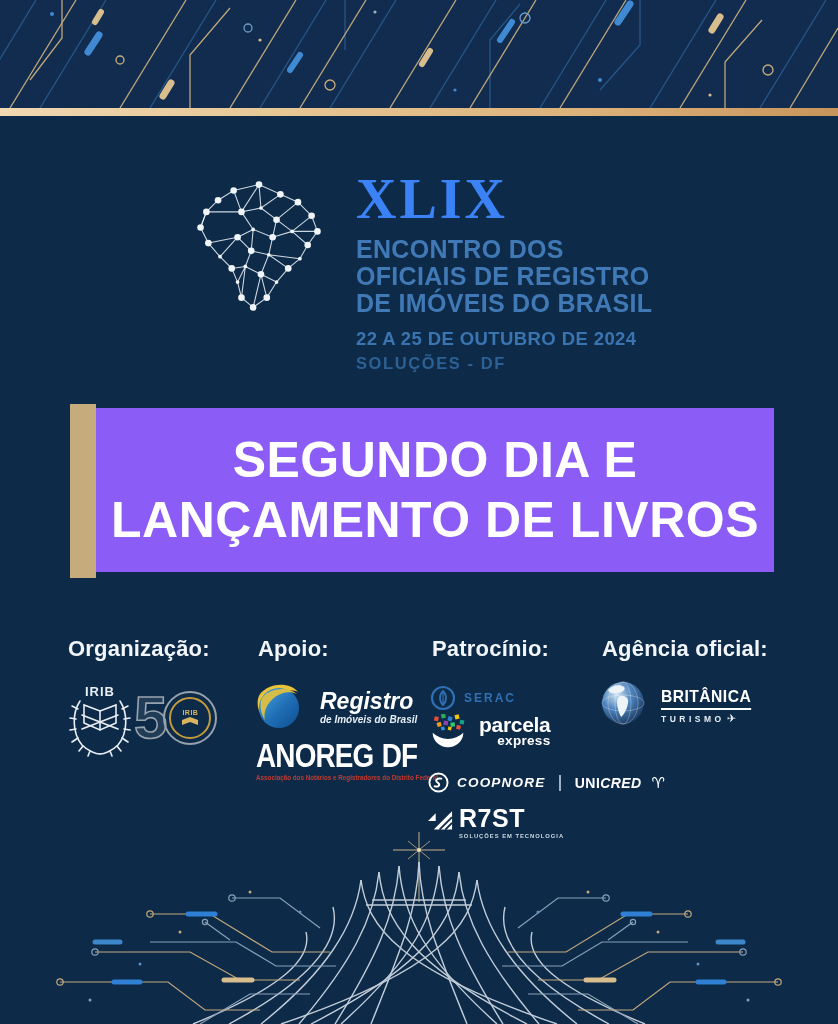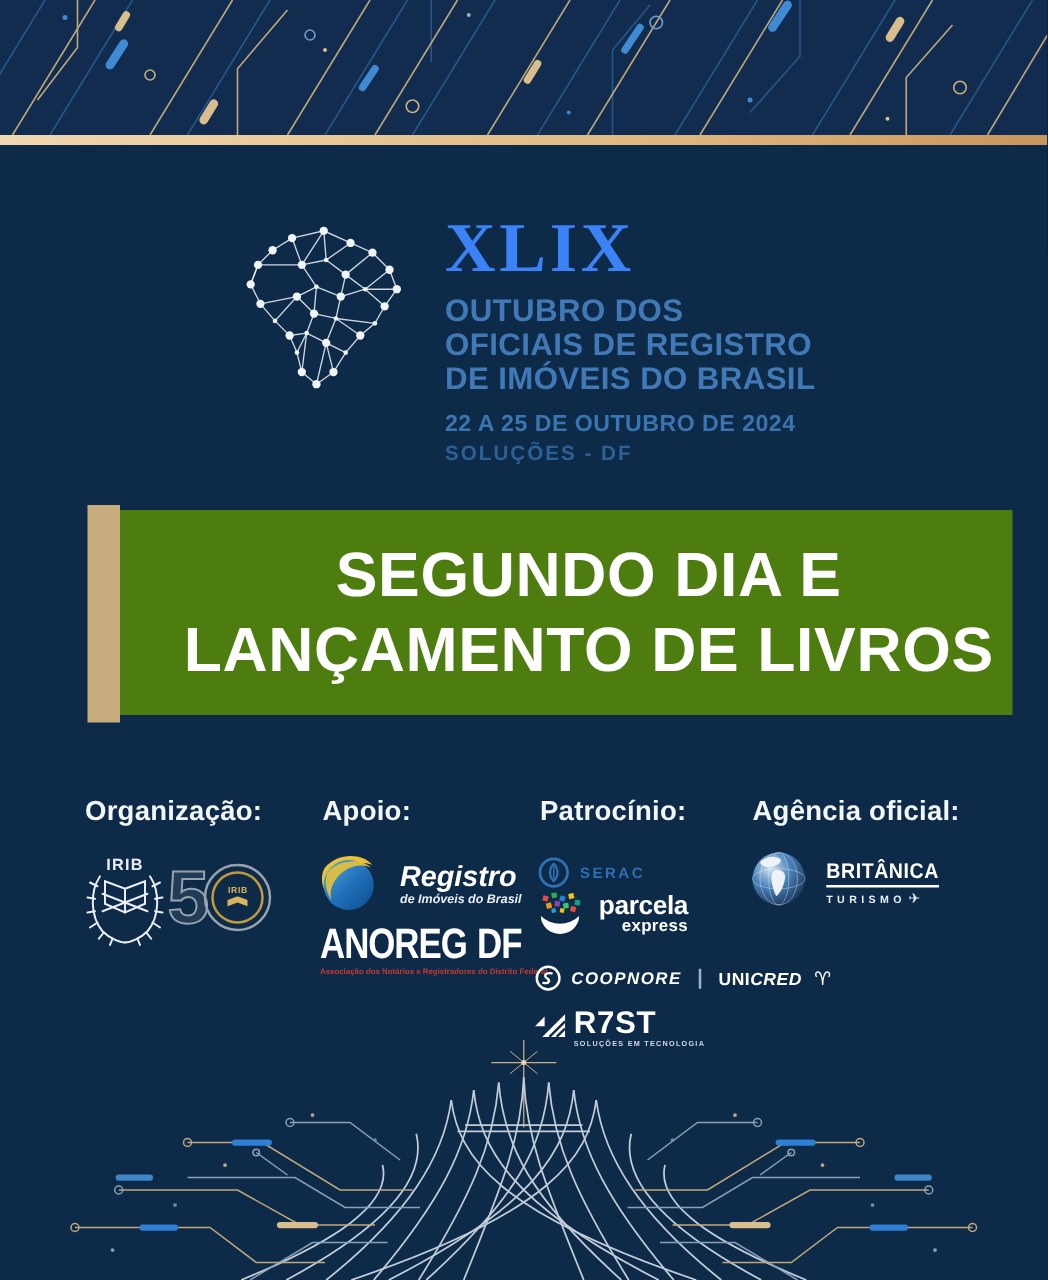"OUTUBRO DOS" div.title-line { text: OUTUBRO -> ENCONTRO }
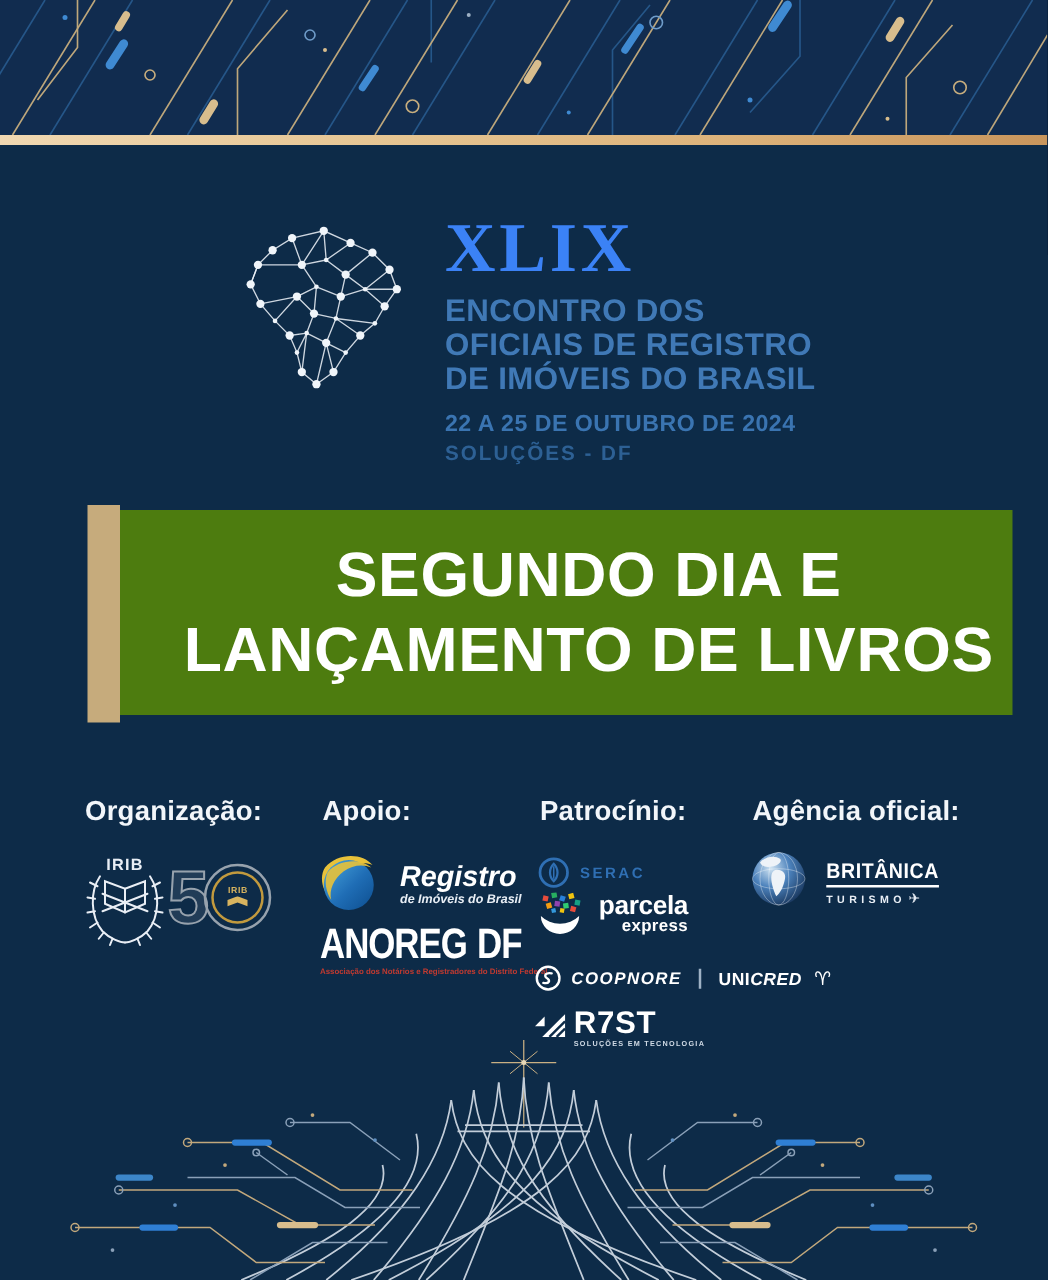"SEGUNDO DIA E" .banner { background: #4d7c0f -> #8b5cf6; padding-left: 36px -> none }
